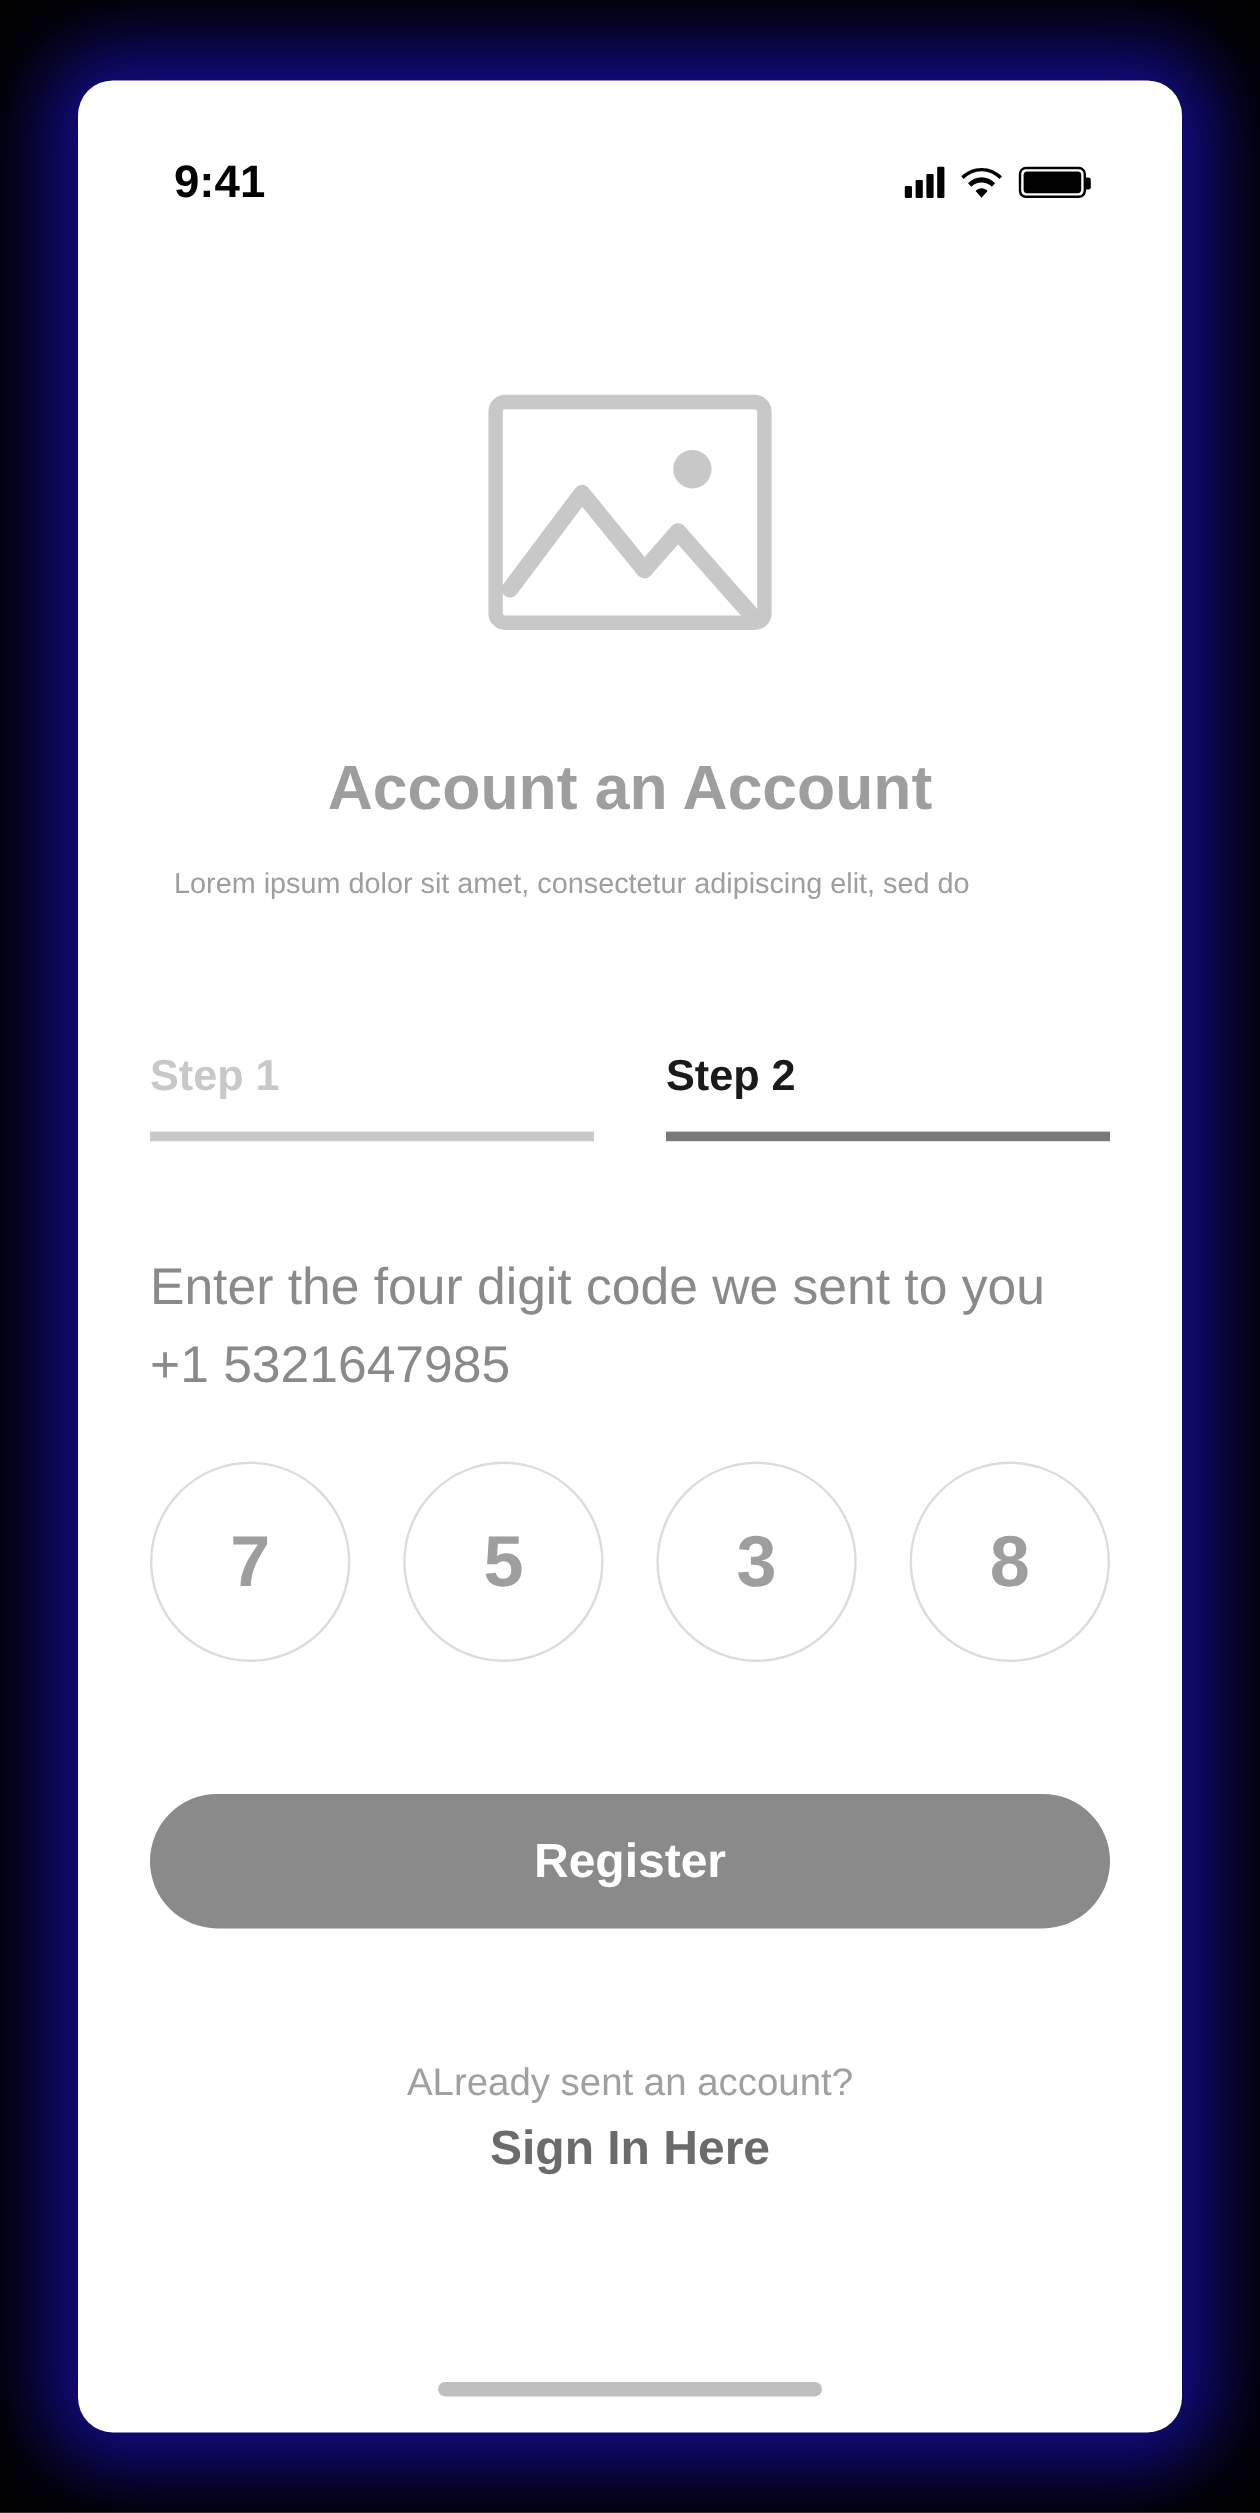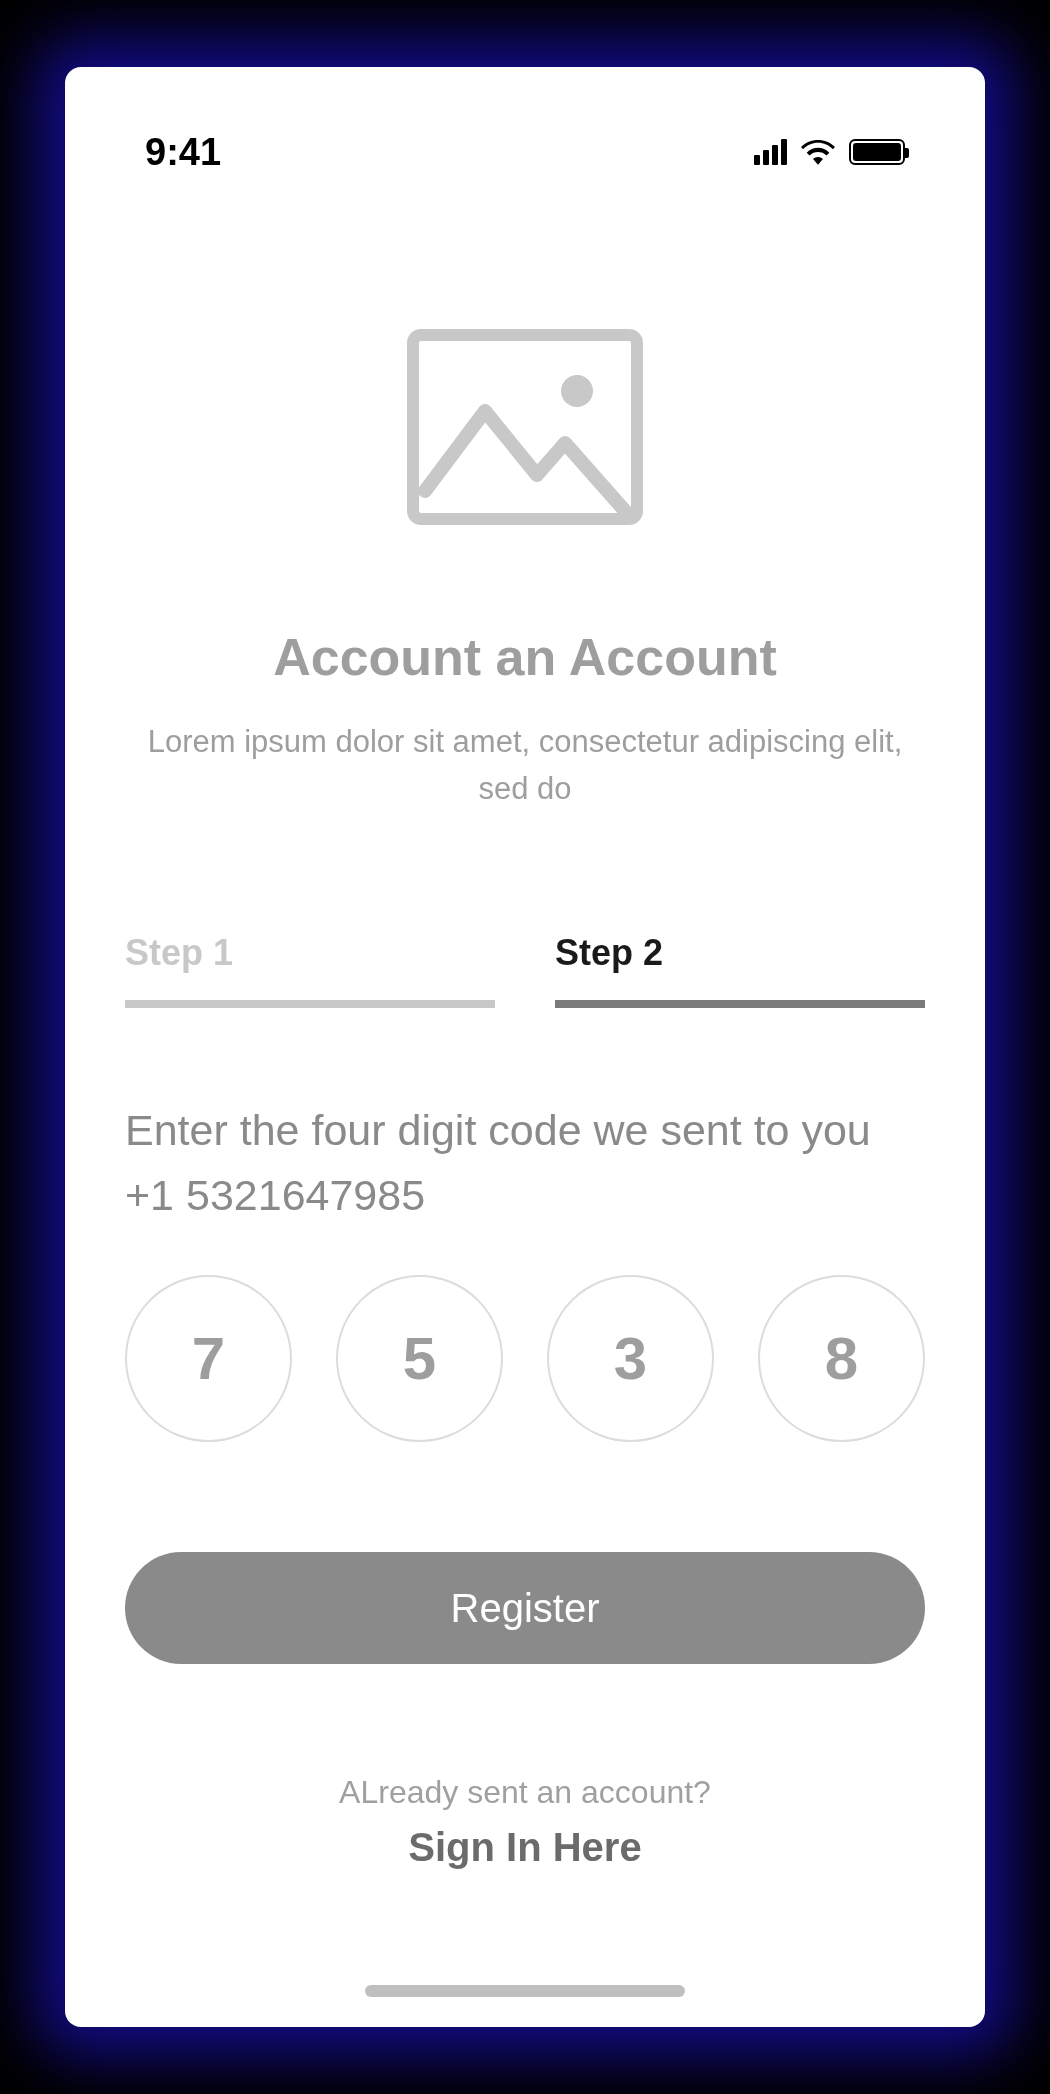"9:41" .device-frame { border-radius: 16px -> 29px }
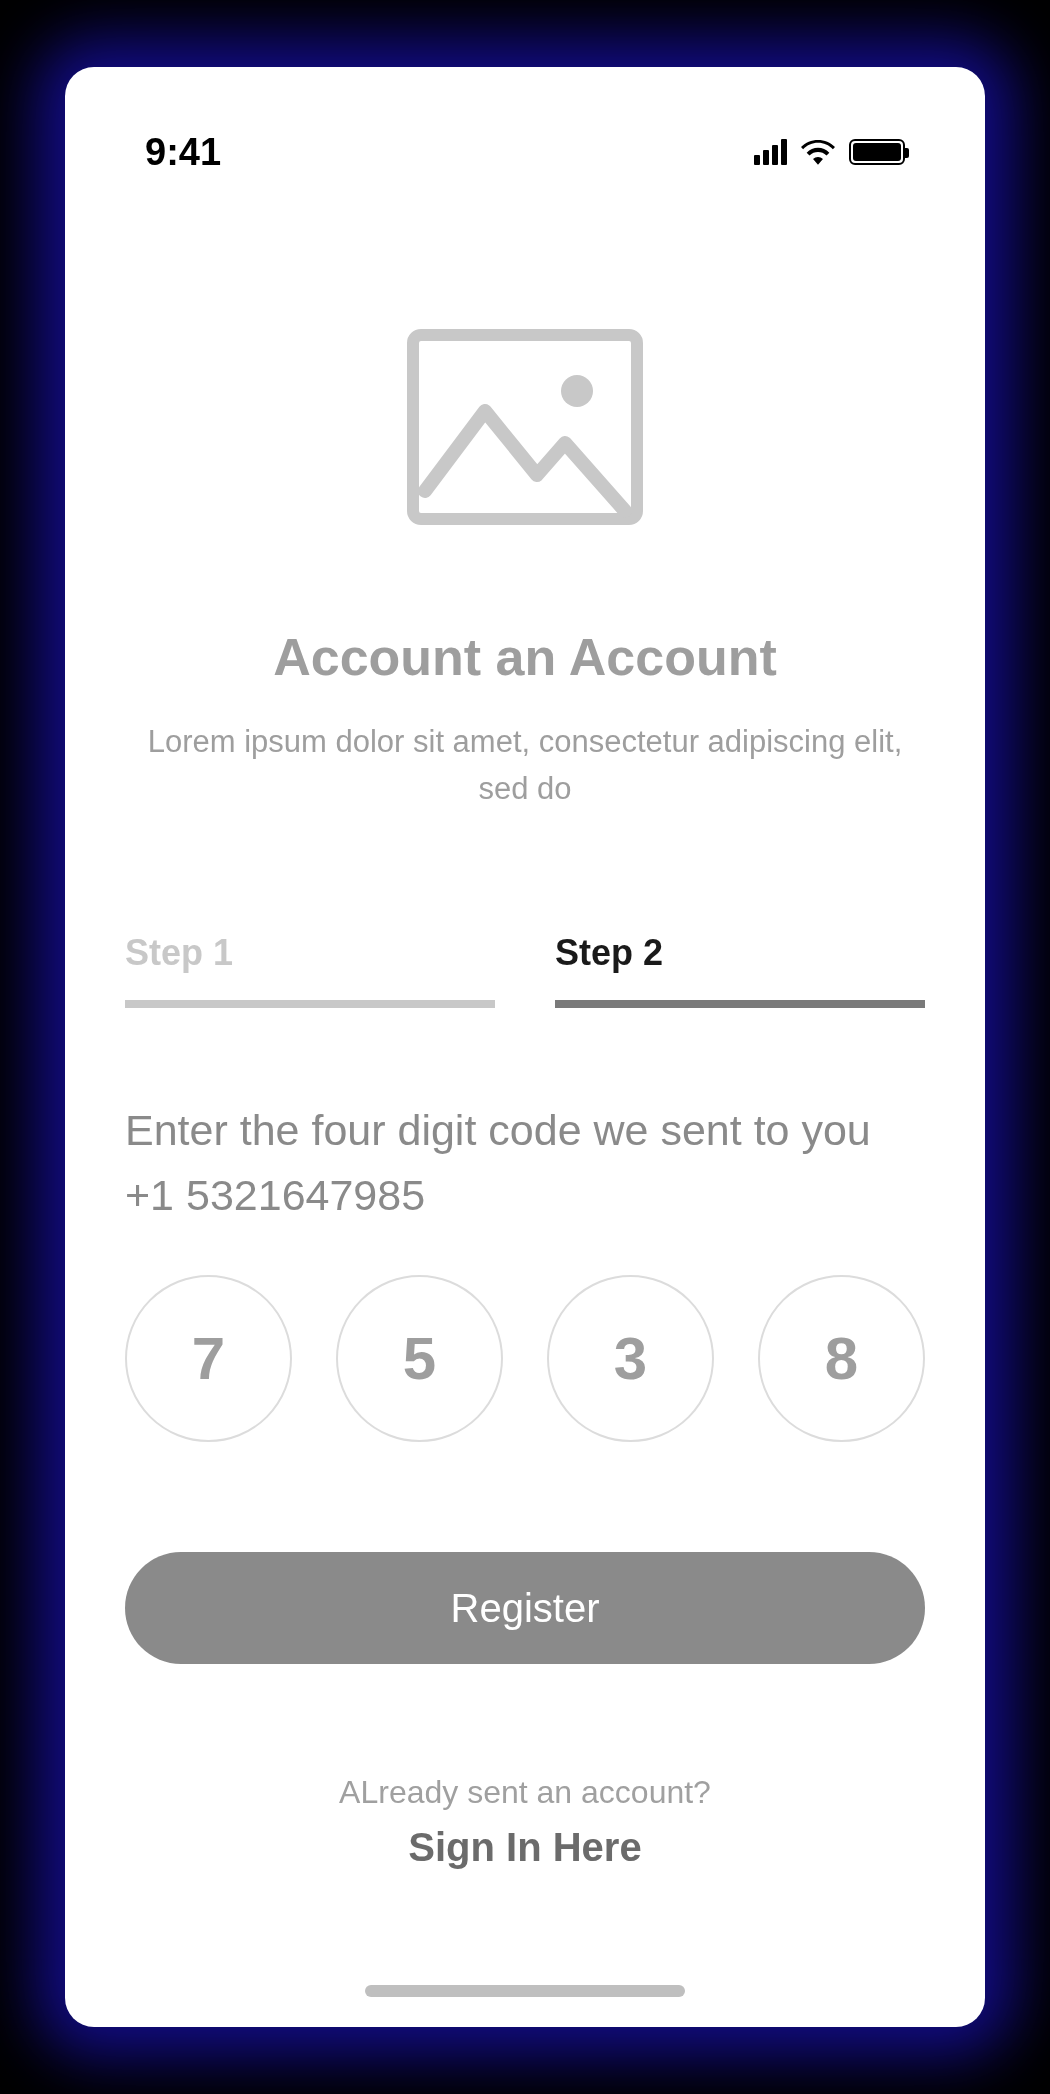"Lorem ipsum dolor sit amet," .subtitle { font-size: 31px -> 24px; text-align: center -> none }
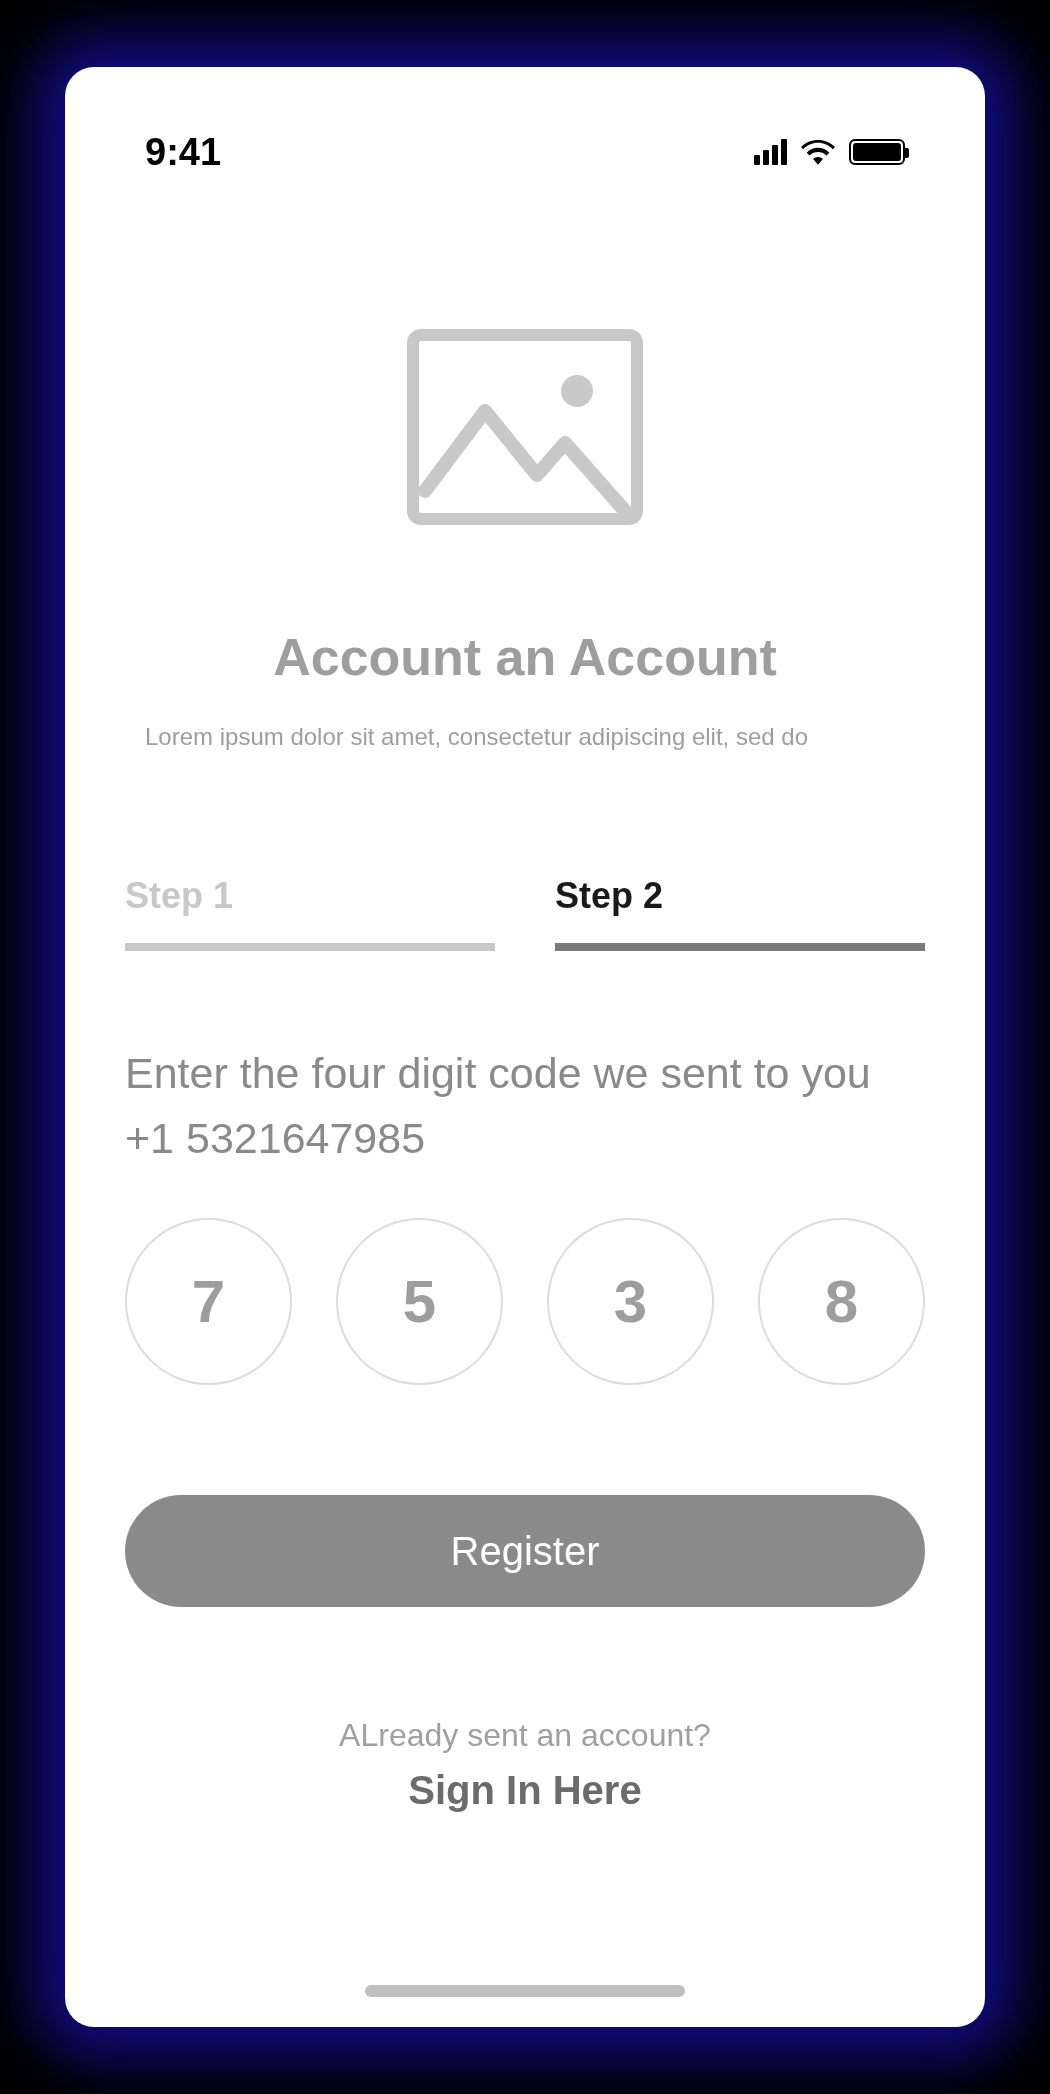"Register" .register-btn { font-weight: 400 -> 700 }
